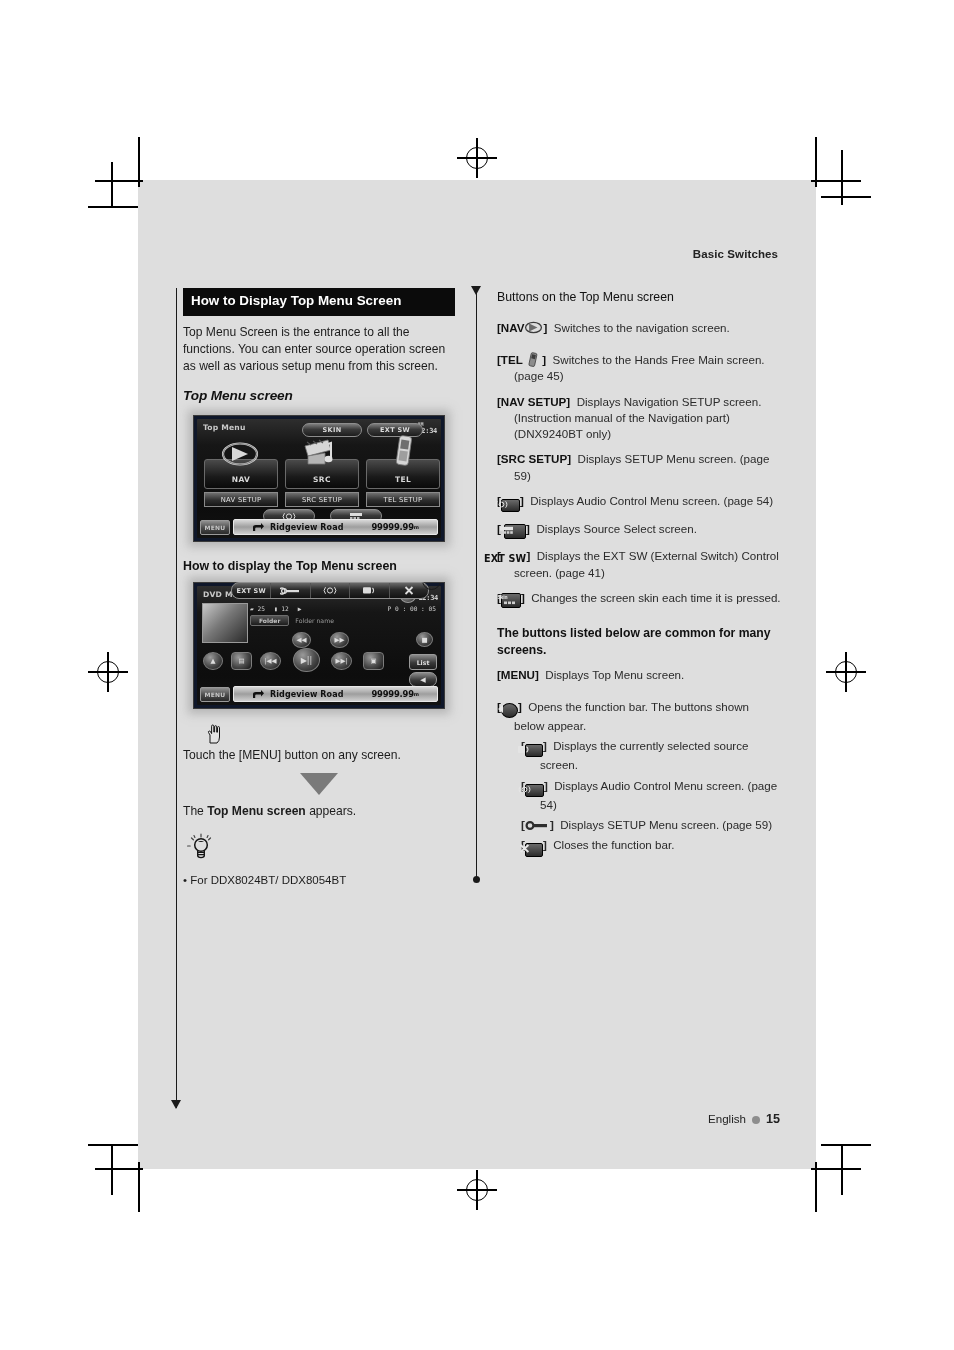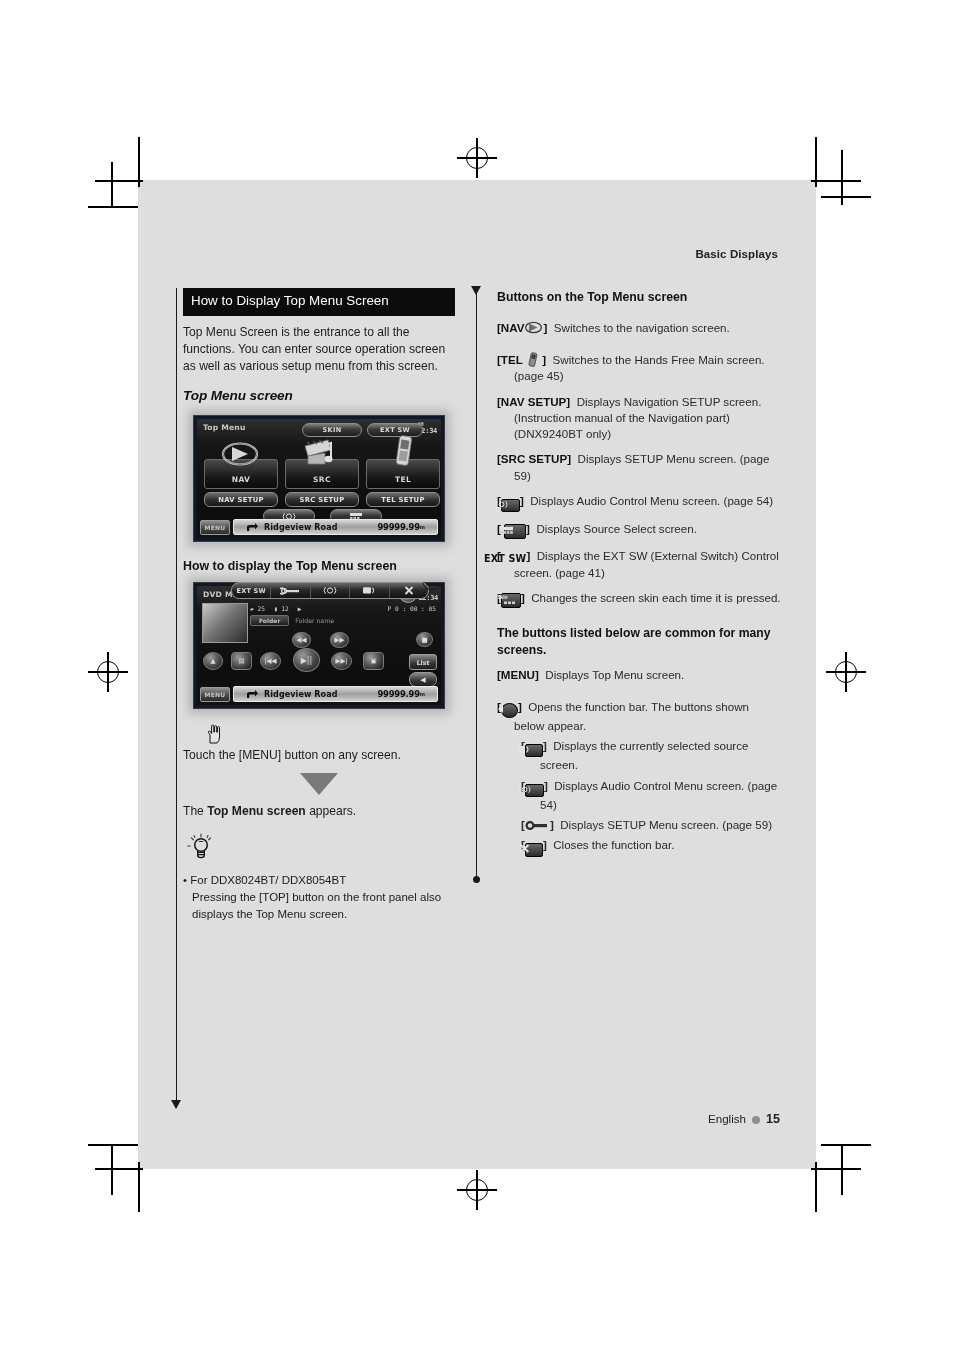"Basic Displays" div.running-head { text: Displays -> Switches }
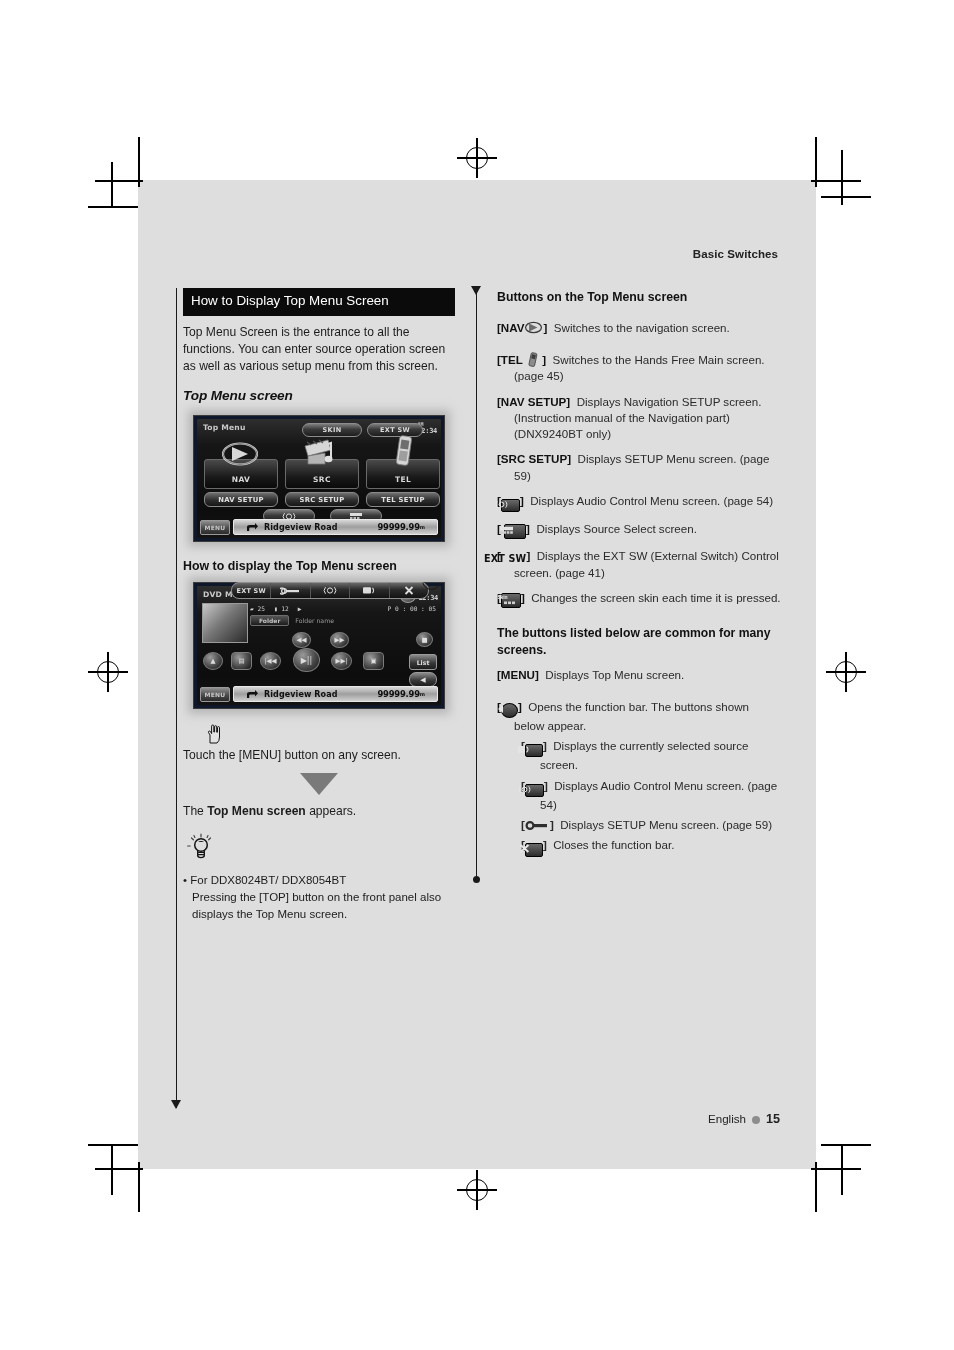"How to Display Top Menu" .sec-title { font-weight: normal -> bold }
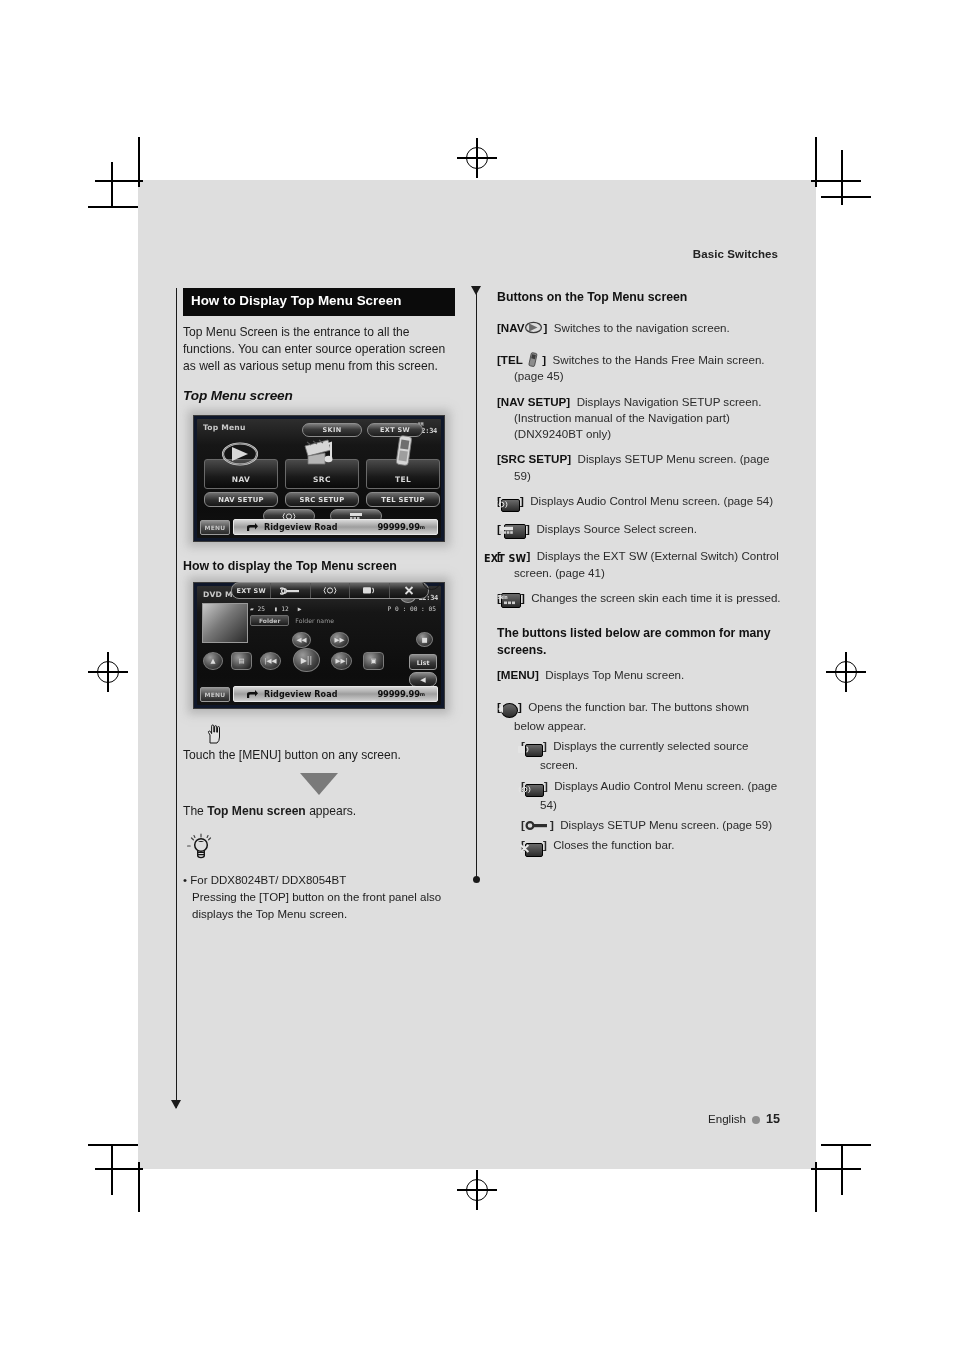"Buttons on the Top Menu" .r-head { font-weight: bold -> normal }
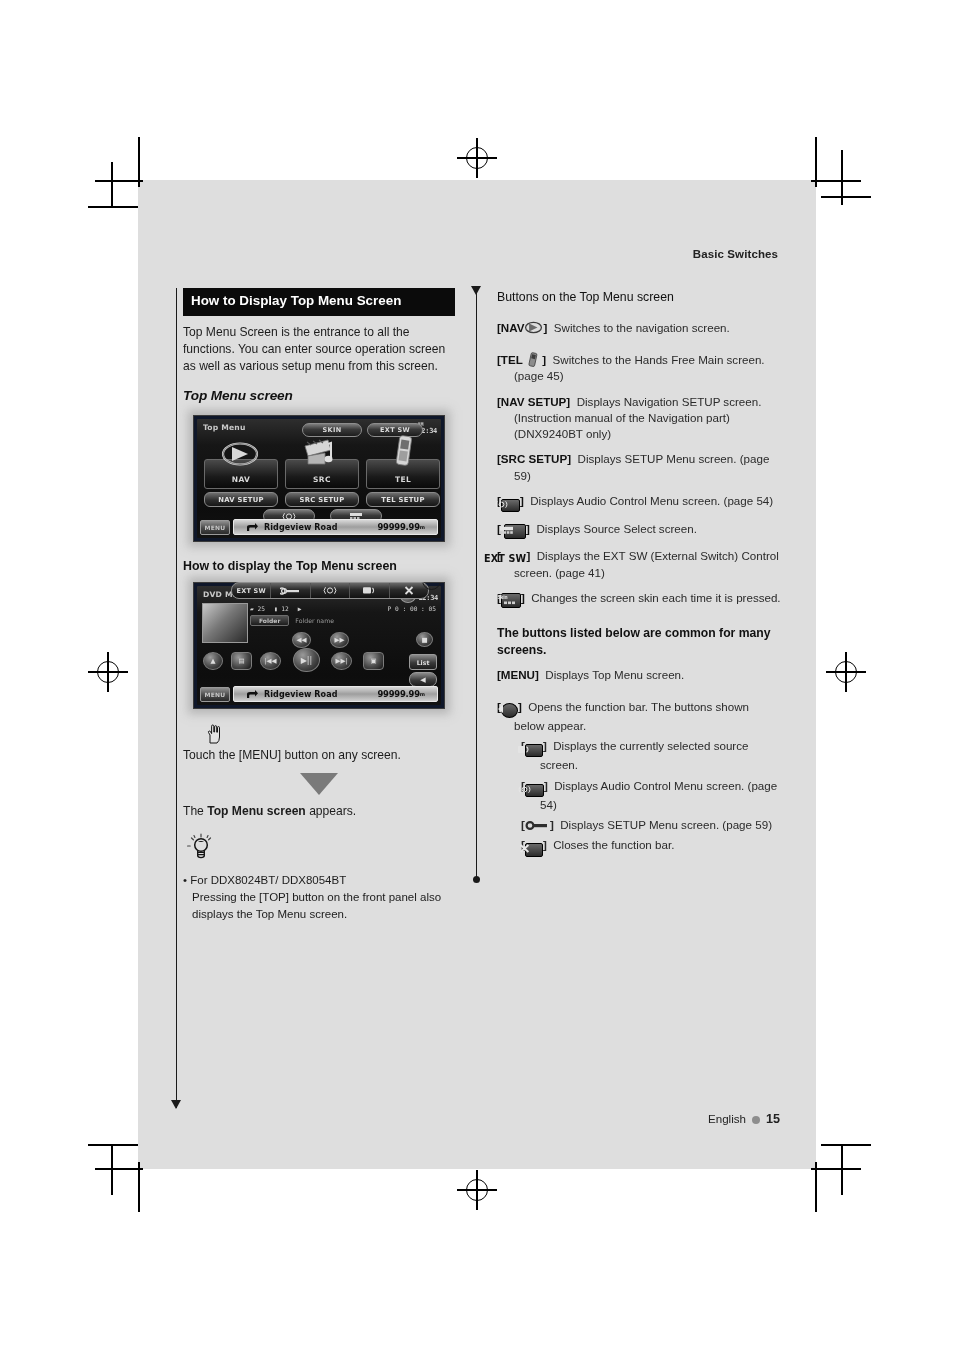"NAV SETUP" .setupbtn { border-radius: 6px -> 0; font-weight: bold -> normal }
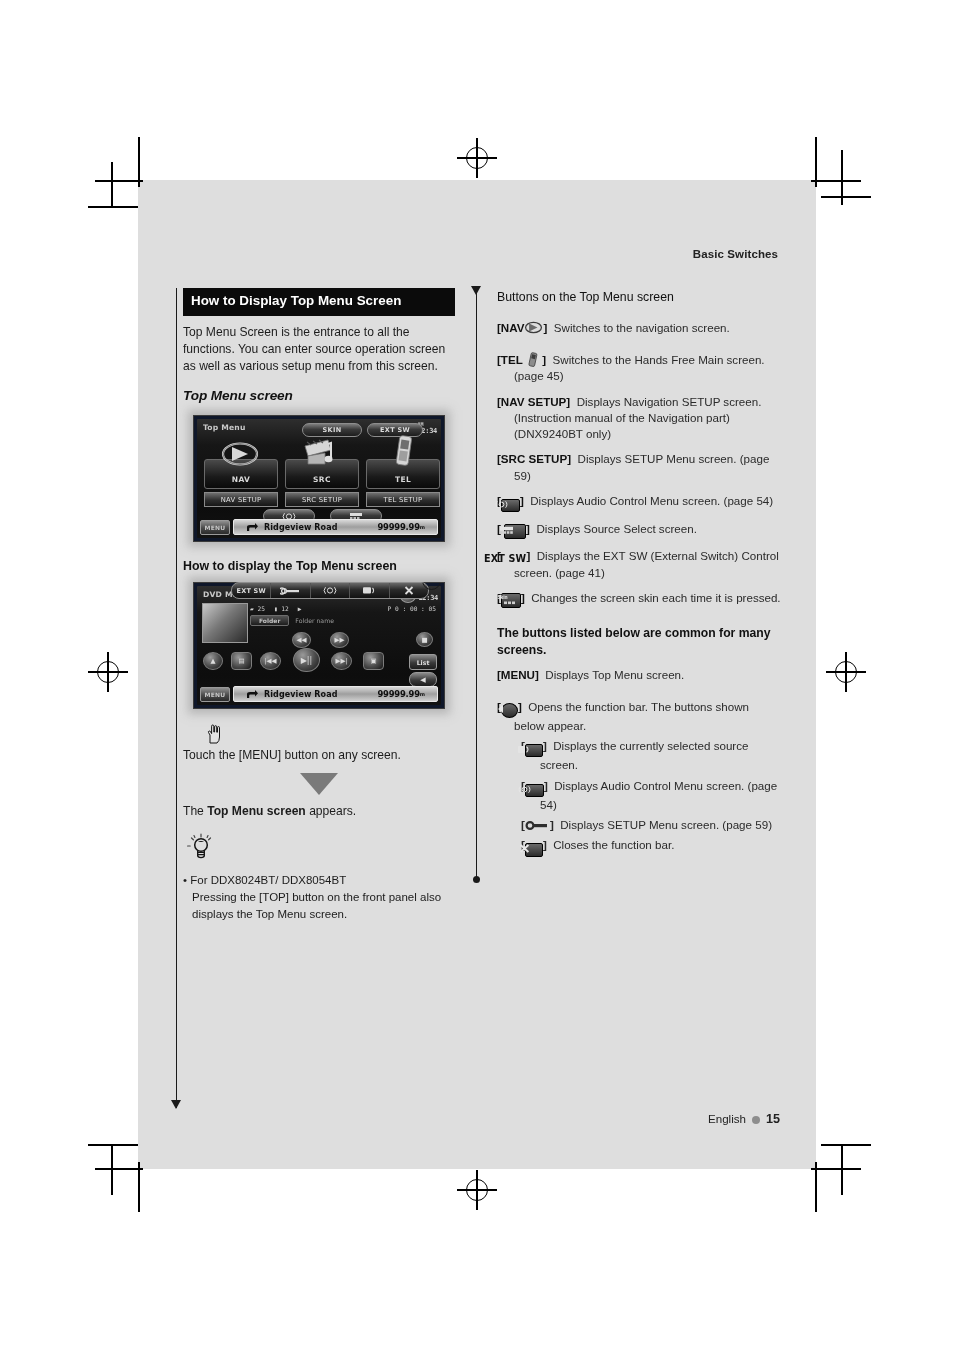"Ridgeview Road" .navbar { padding: 0 12px -> 0 18px }
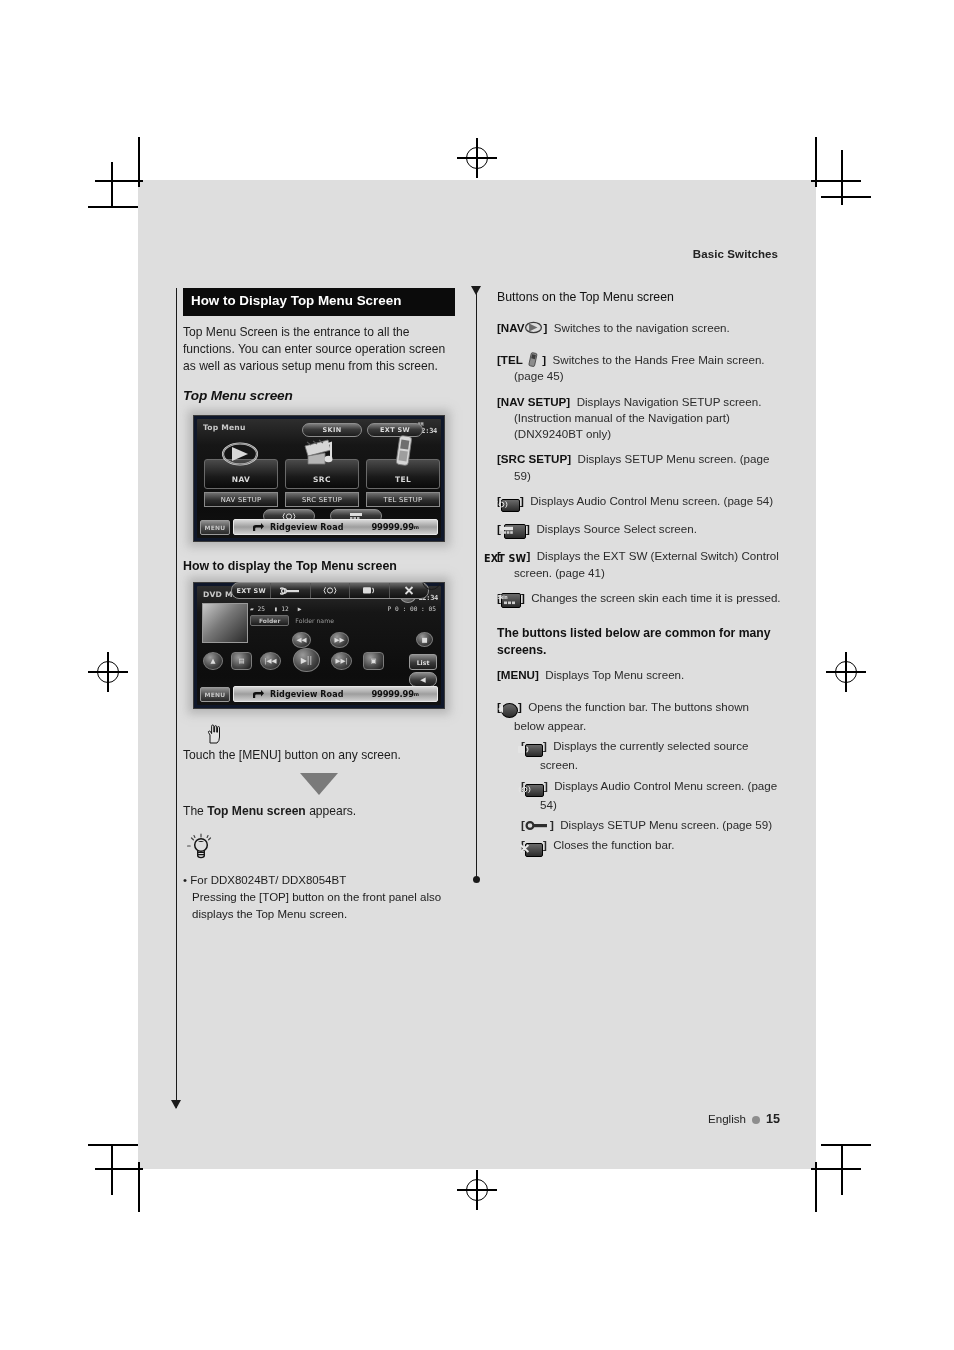"Pressing the [TOP] button on" div.b2 { html: <div>Pressing the [TOP] button on the front panel also displays the Top Menu screen.</div> -> none }
